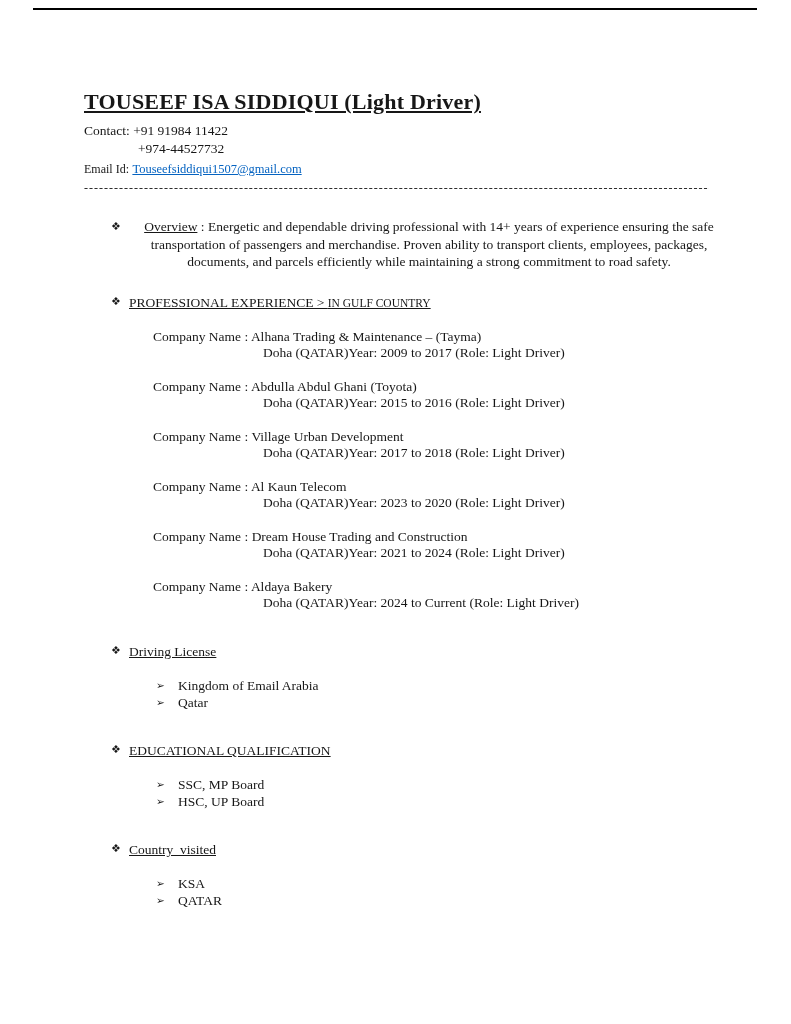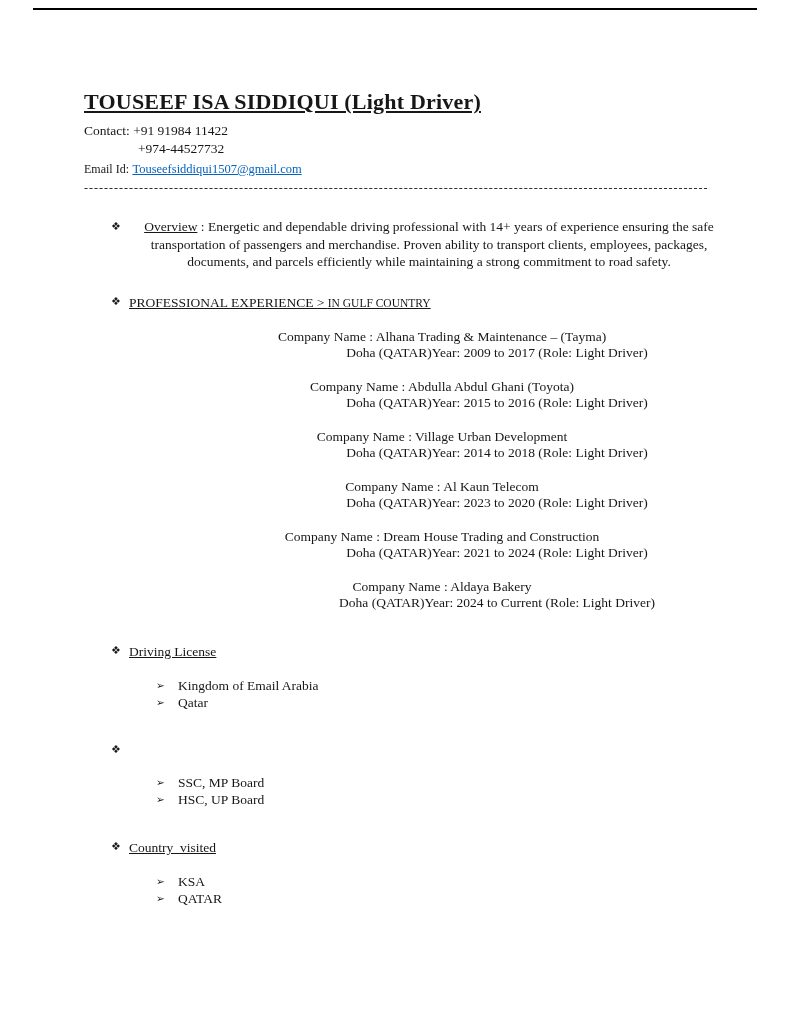"Company Name : Alhana Trading" .entry { text-align: center -> none }
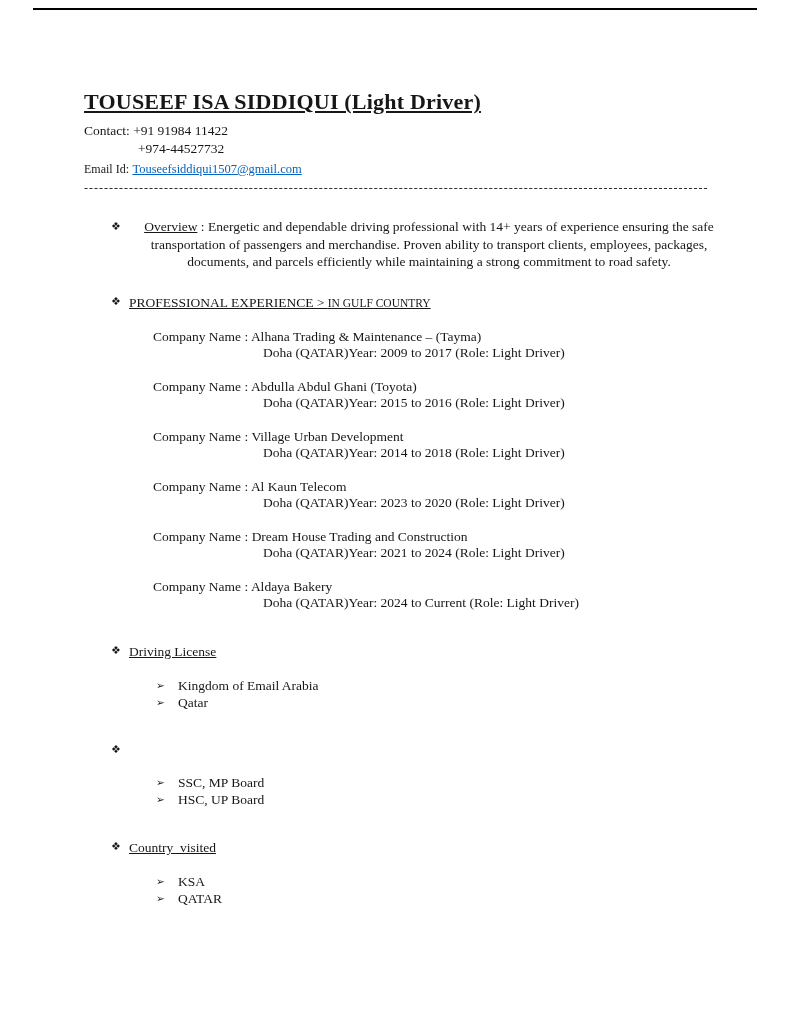"2014 to 2018" span { text: 2014 -> 2017 }
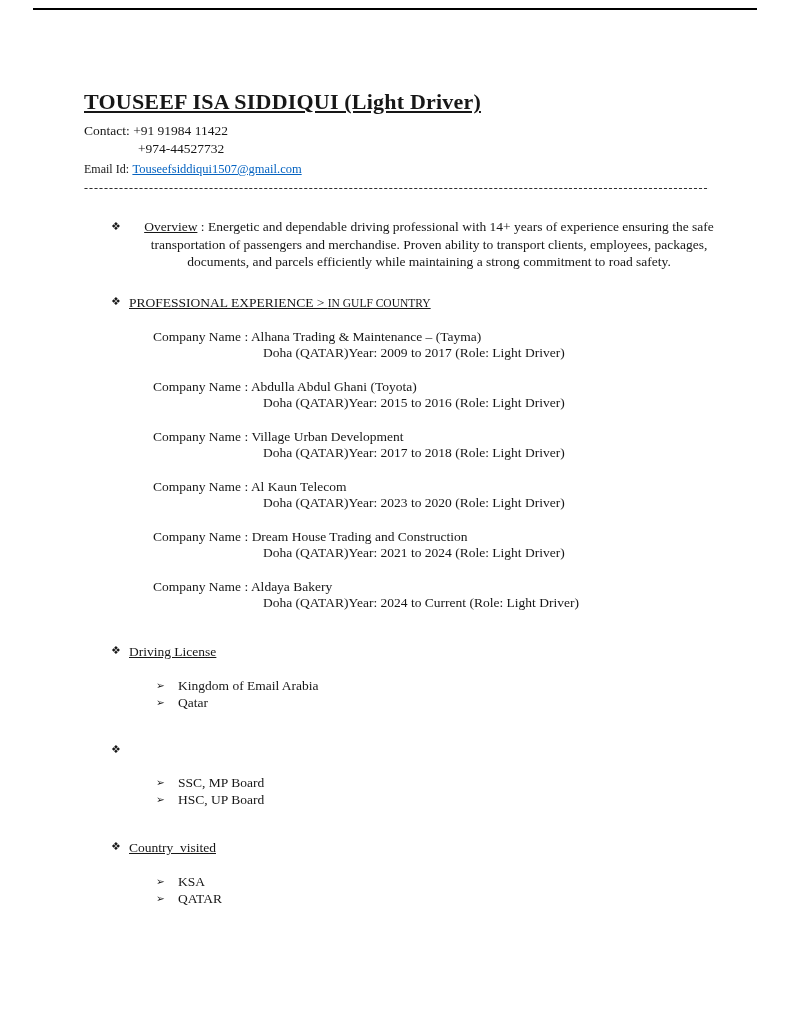"EDUCATIONAL QUALIFICATION" div.section-heading { html: none -> <div>EDUCATIONAL QUALIFICATION</div> }
